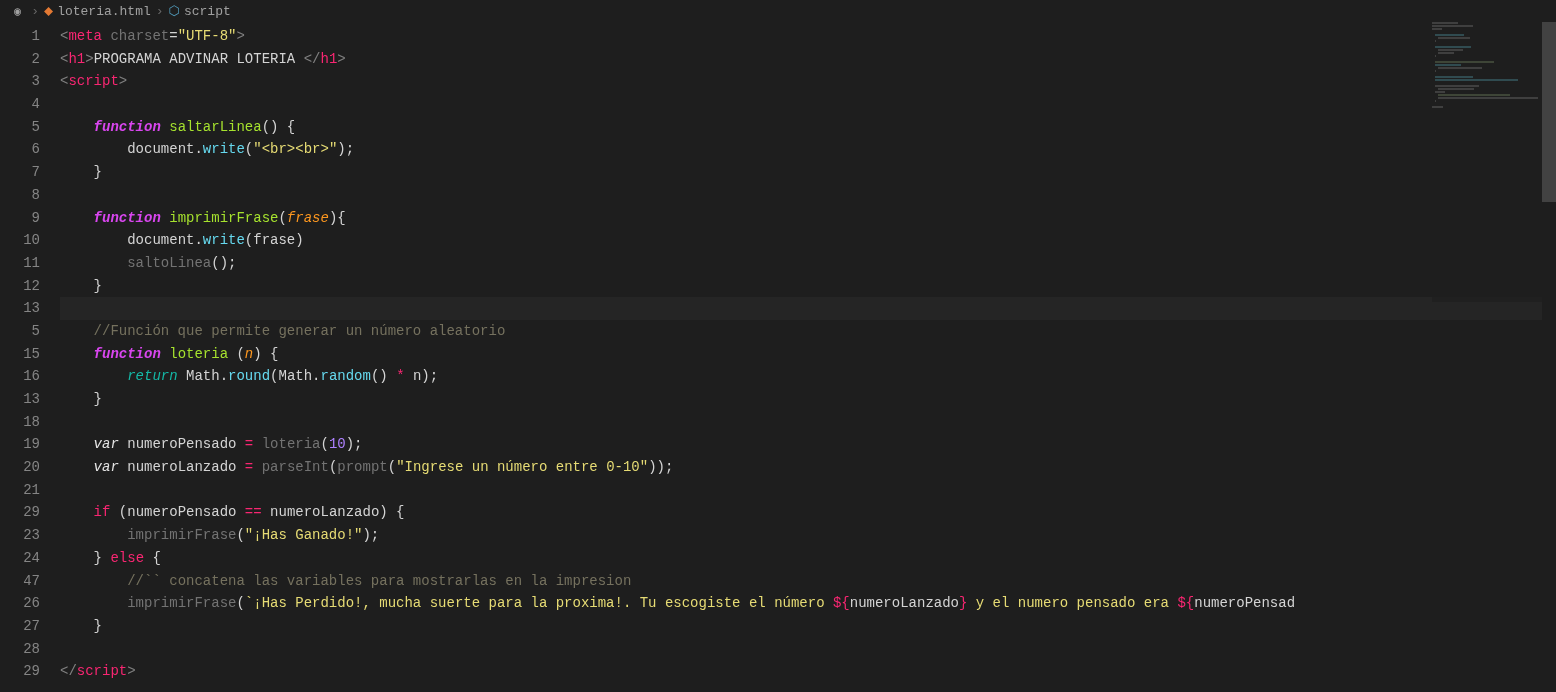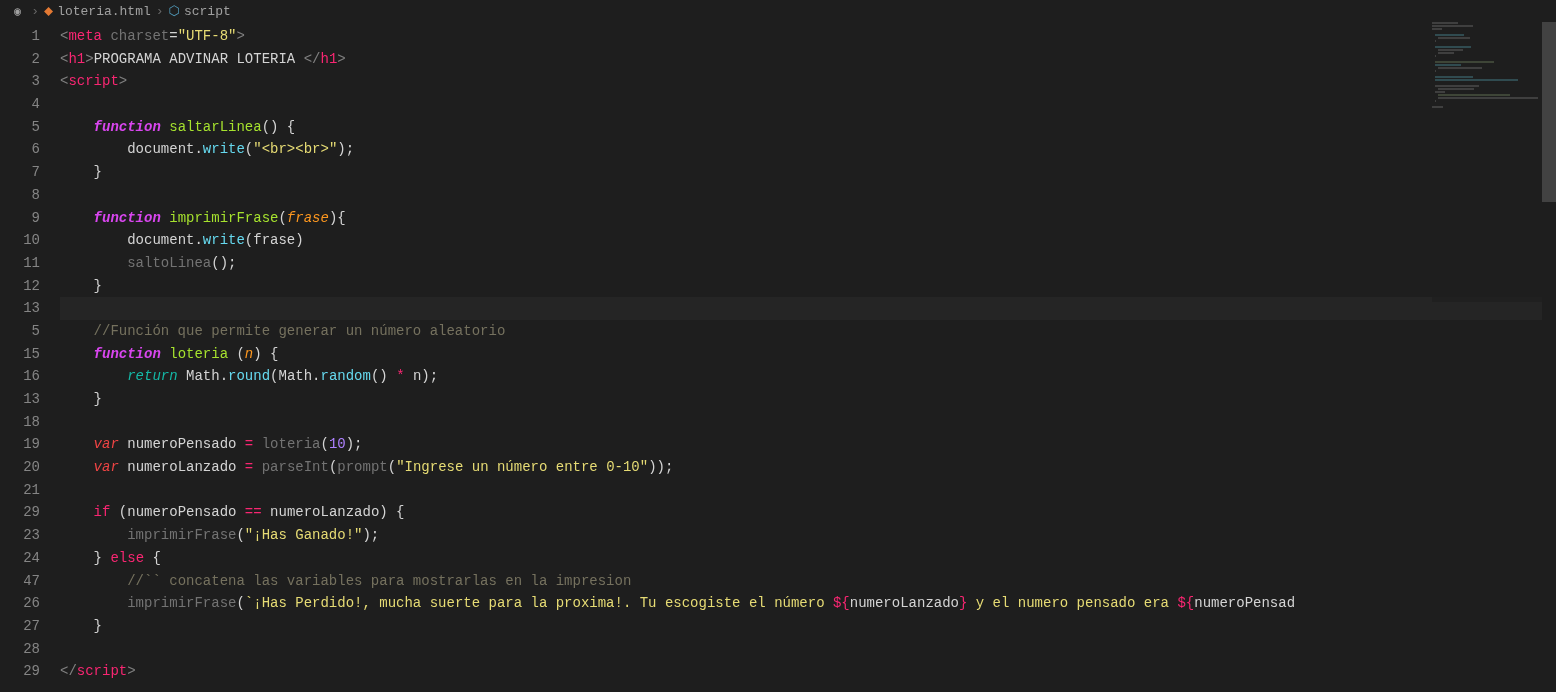"var" .var-kw { color: #ef4444 -> #e5e5e5 }
